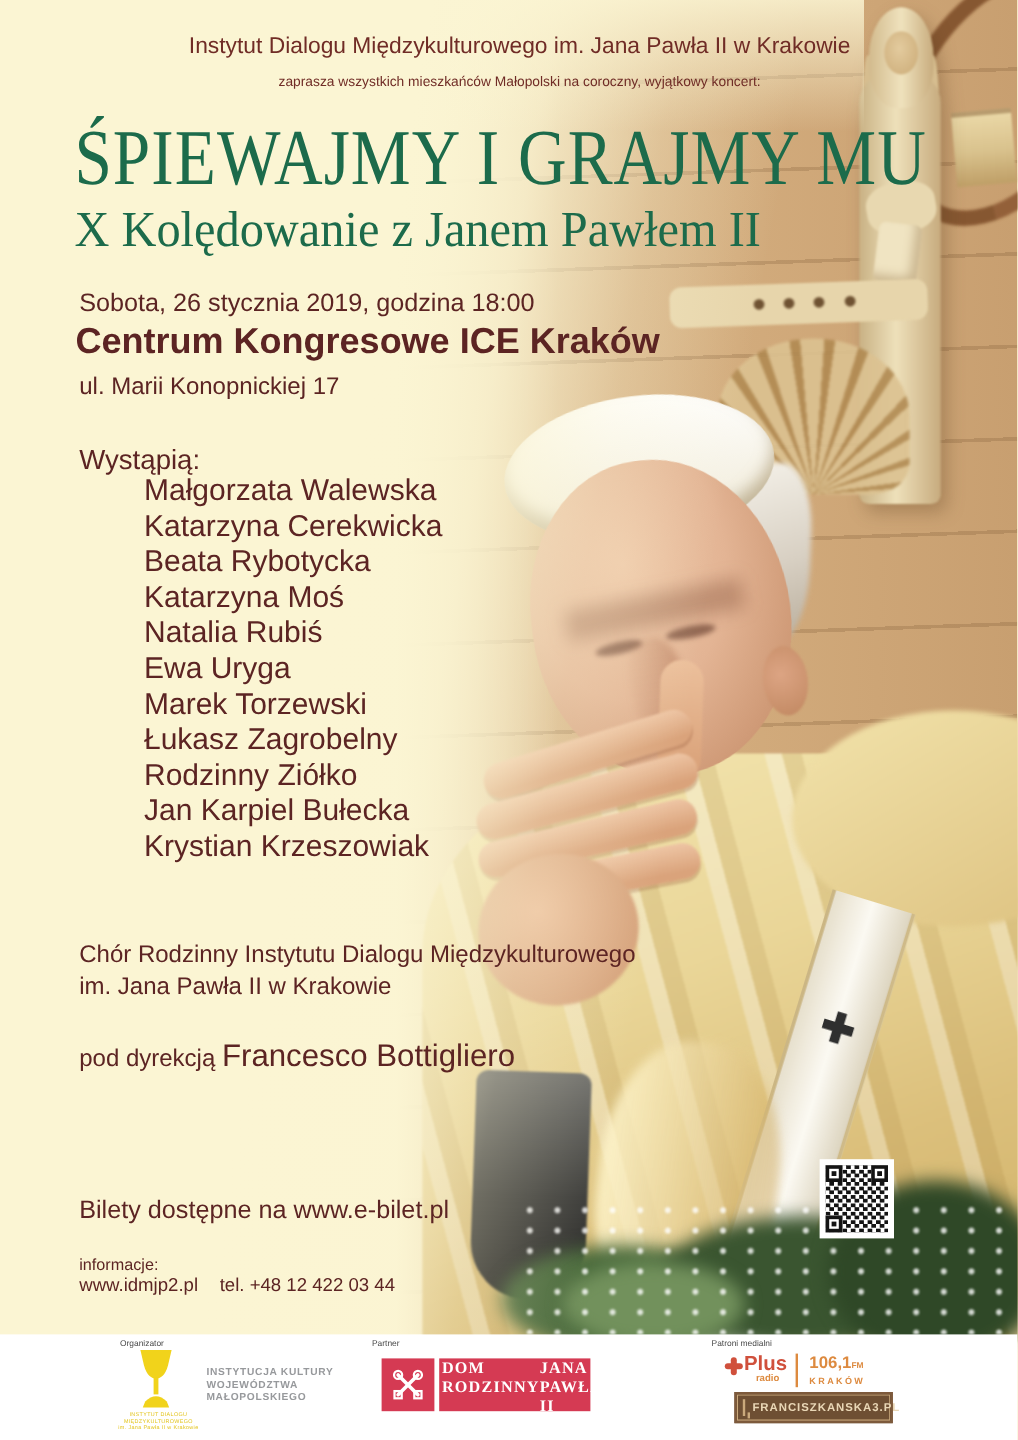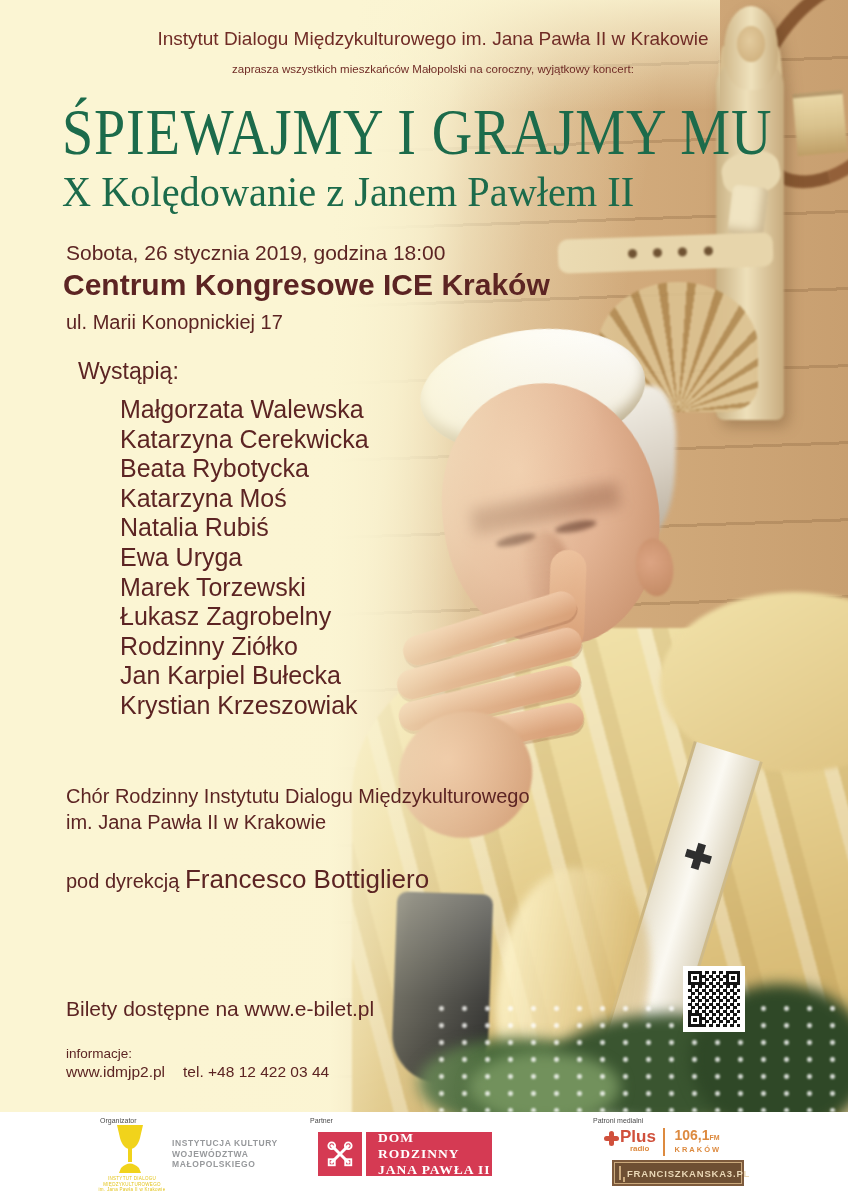"Wystąpią:" .wystapia { margin-left: 12px -> none; top: 358px -> 370px }
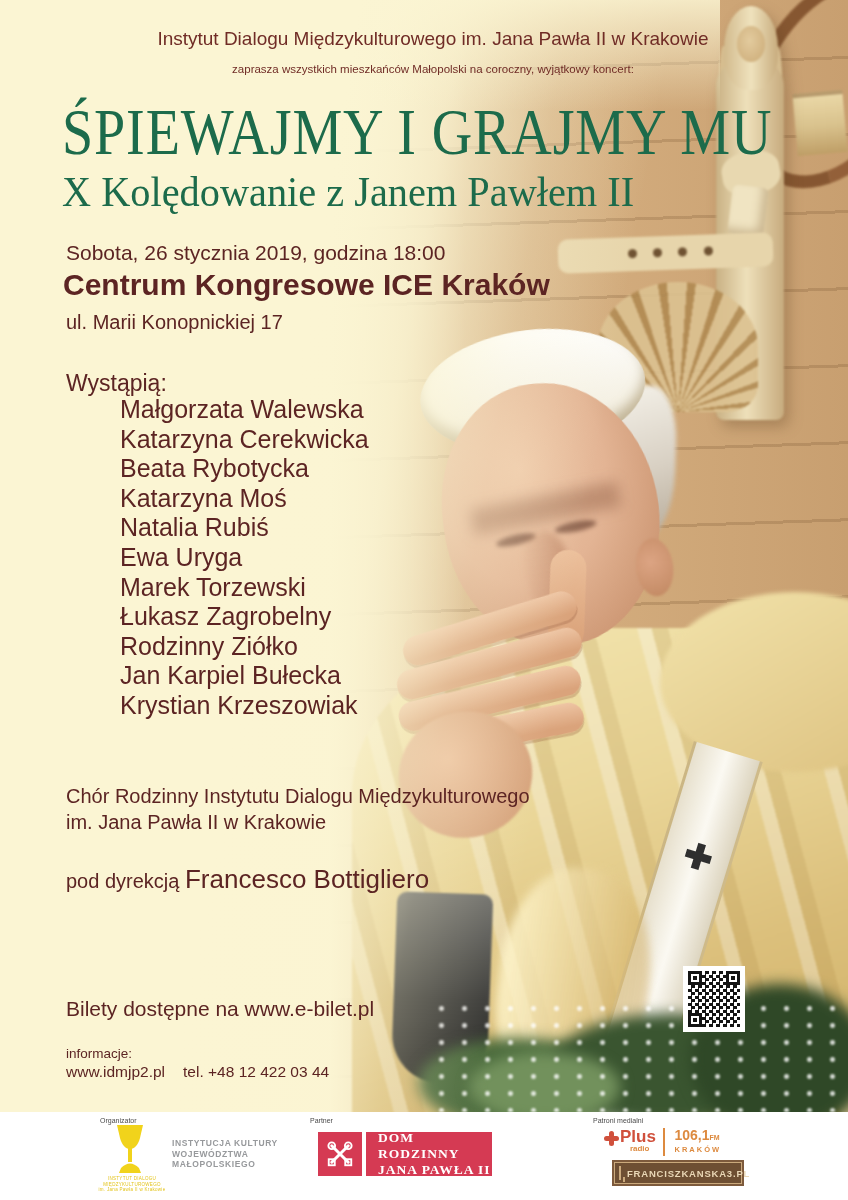"DOM RODZINNY" .dom-box { flex-direction: column -> row }
